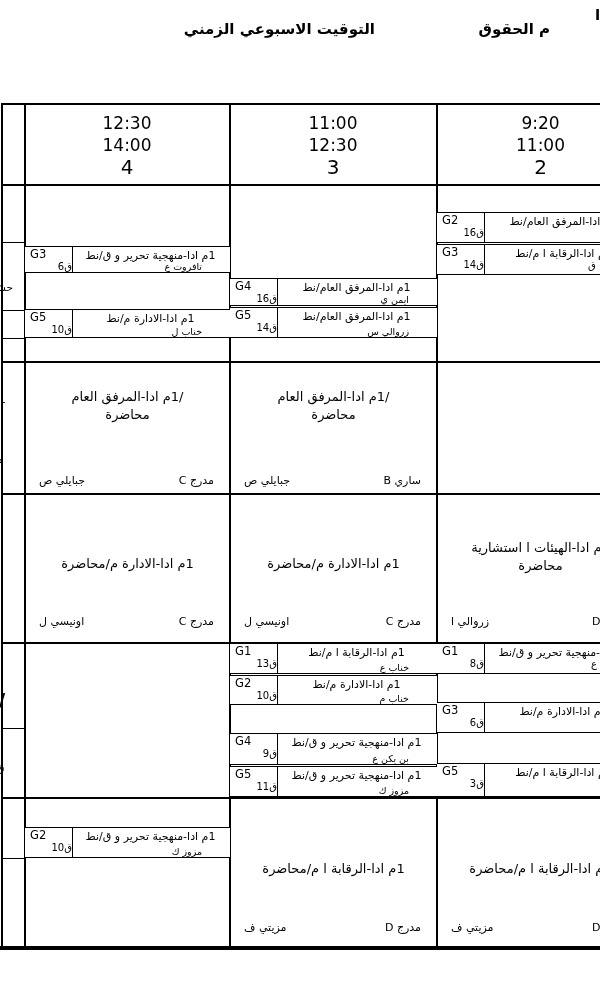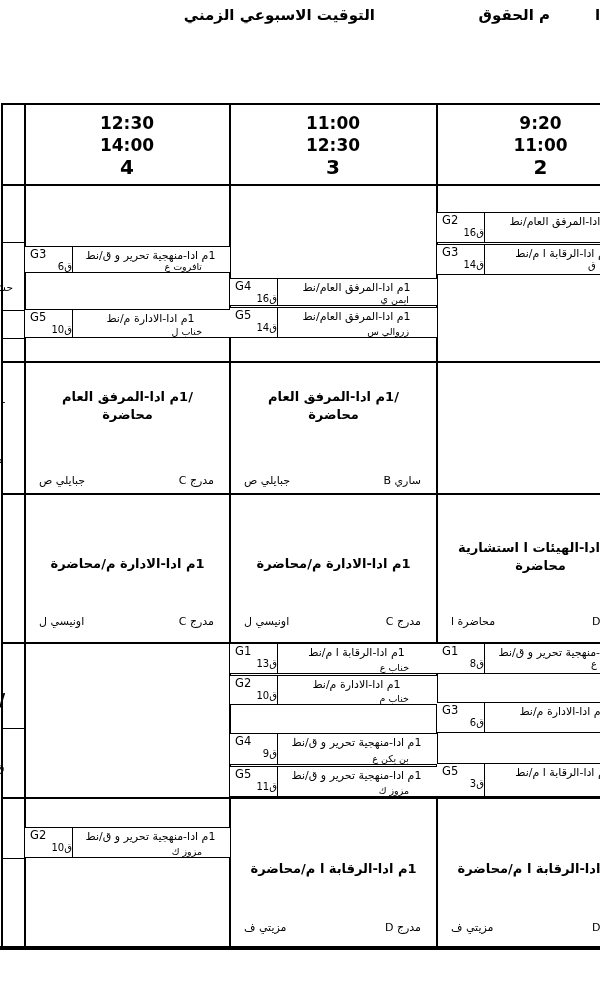"التوقيت الاسبوعي الزمني" .toptext { margin-top: none -> 14px }
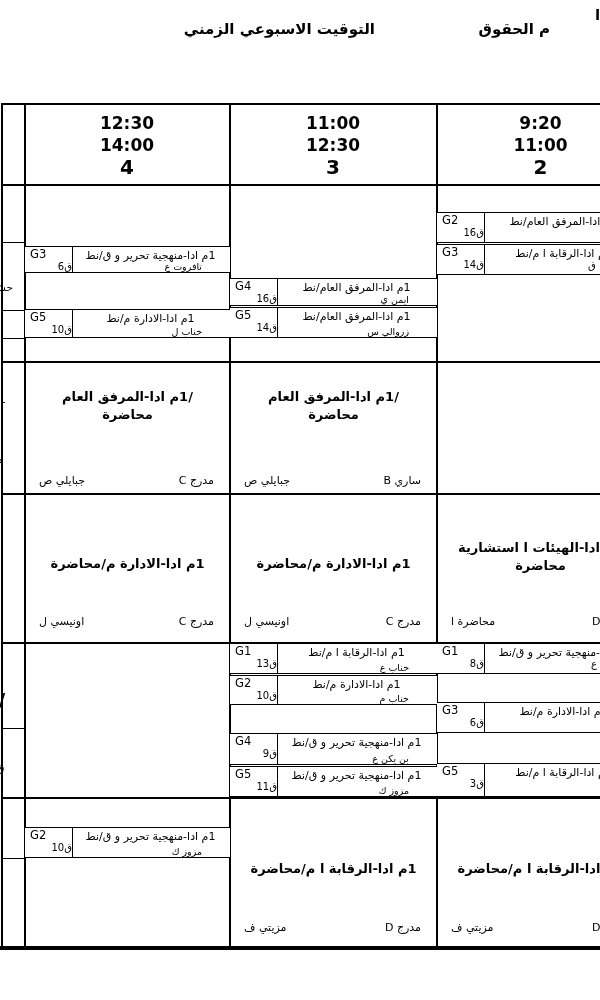"12:30" .hcell { font-weight: bold -> normal }
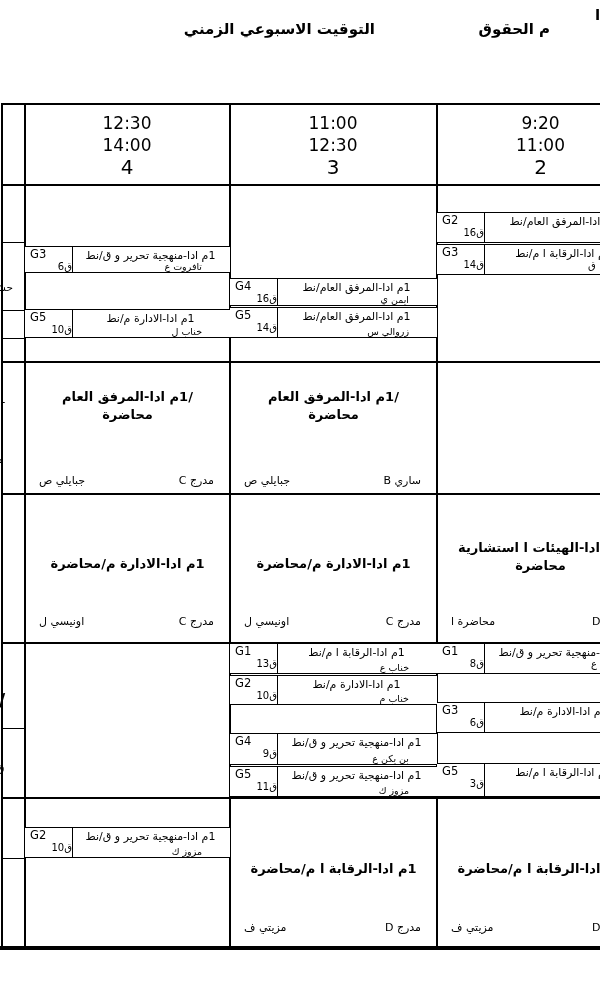"/1م ادا-المرفق العام" .ttl { font-weight: bold -> normal }
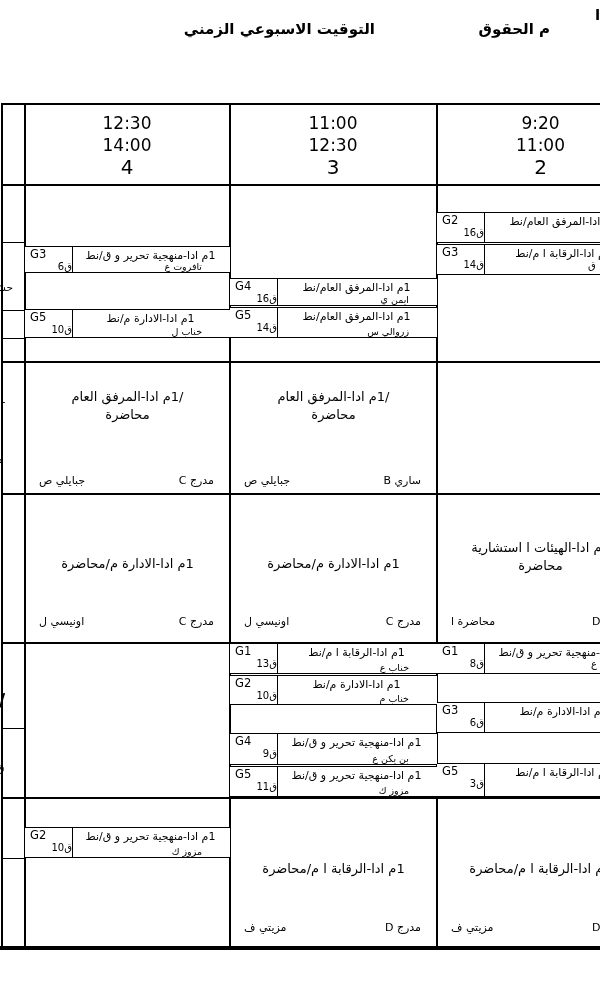"محاضرة ا" span { text: محاضرة -> زروالي }
